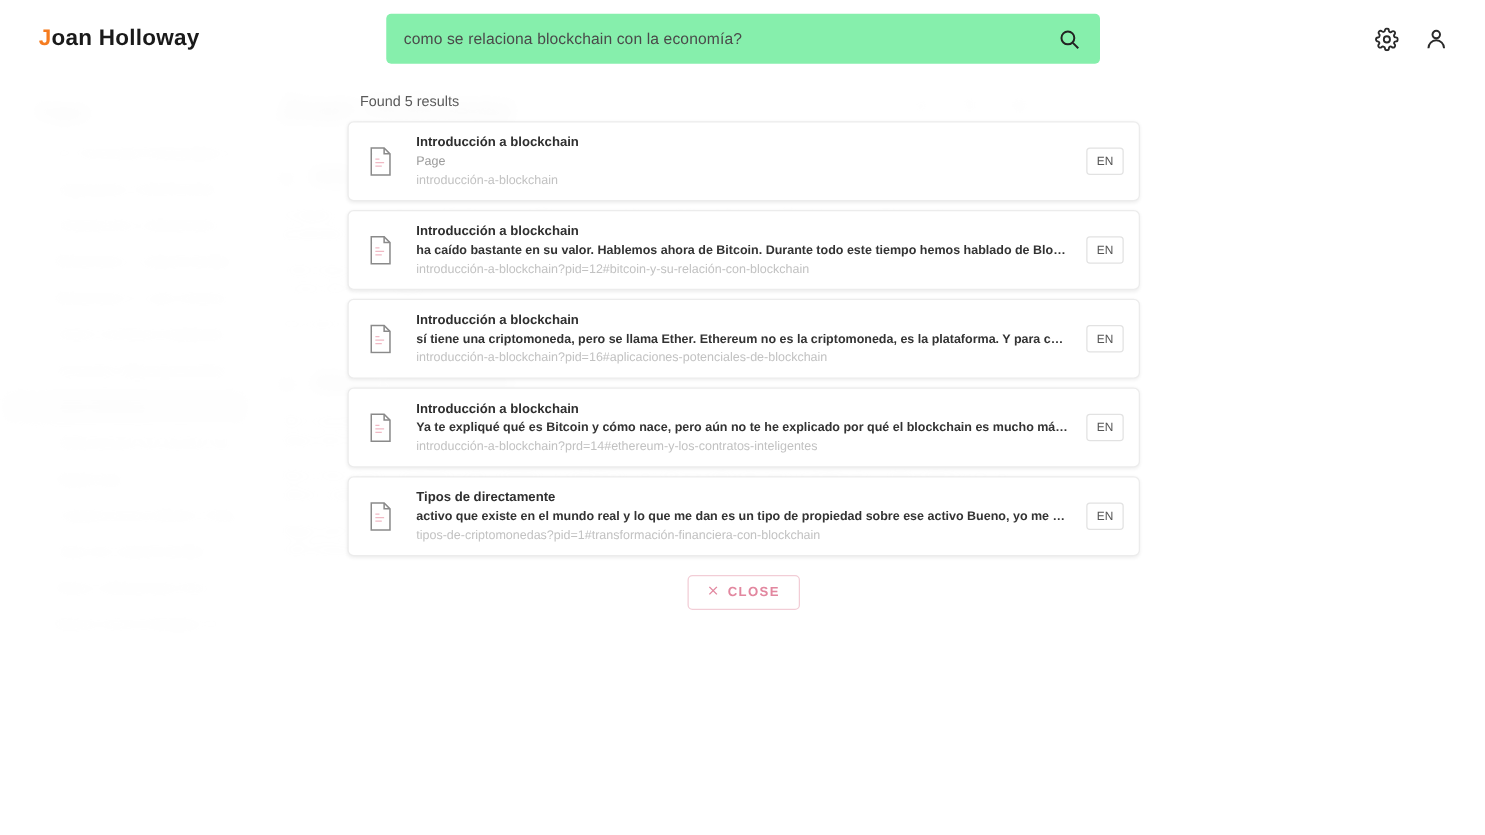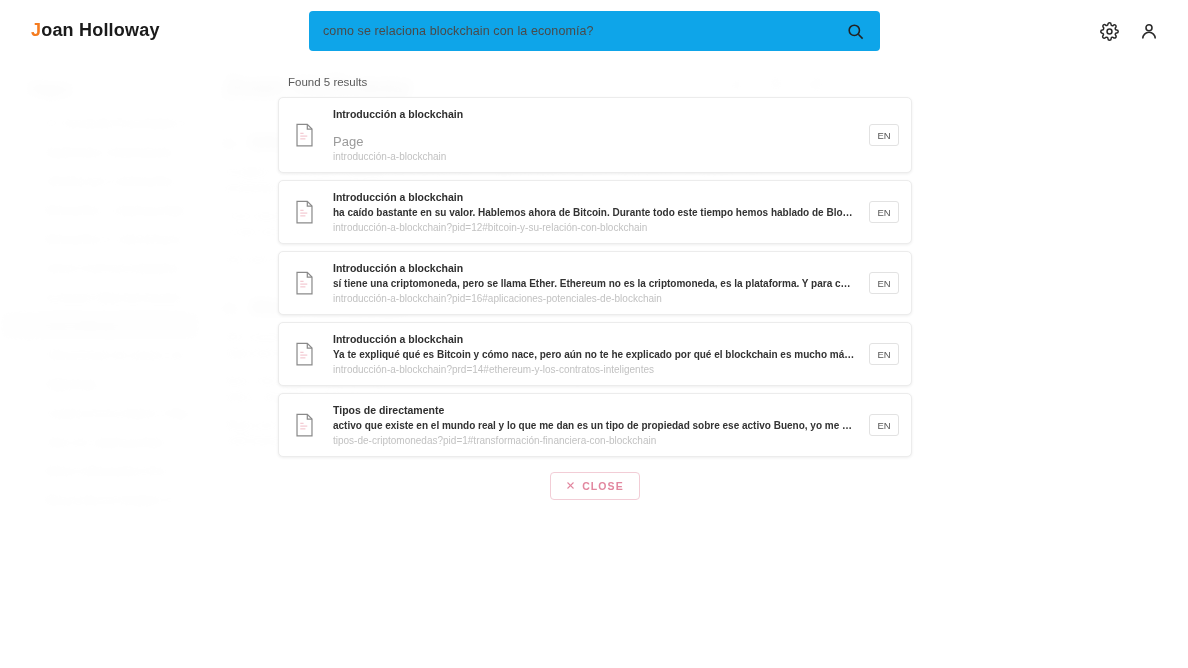"como se relaciona blockchain con" .searchwrap { background: #0ea5e9 -> #86efac }
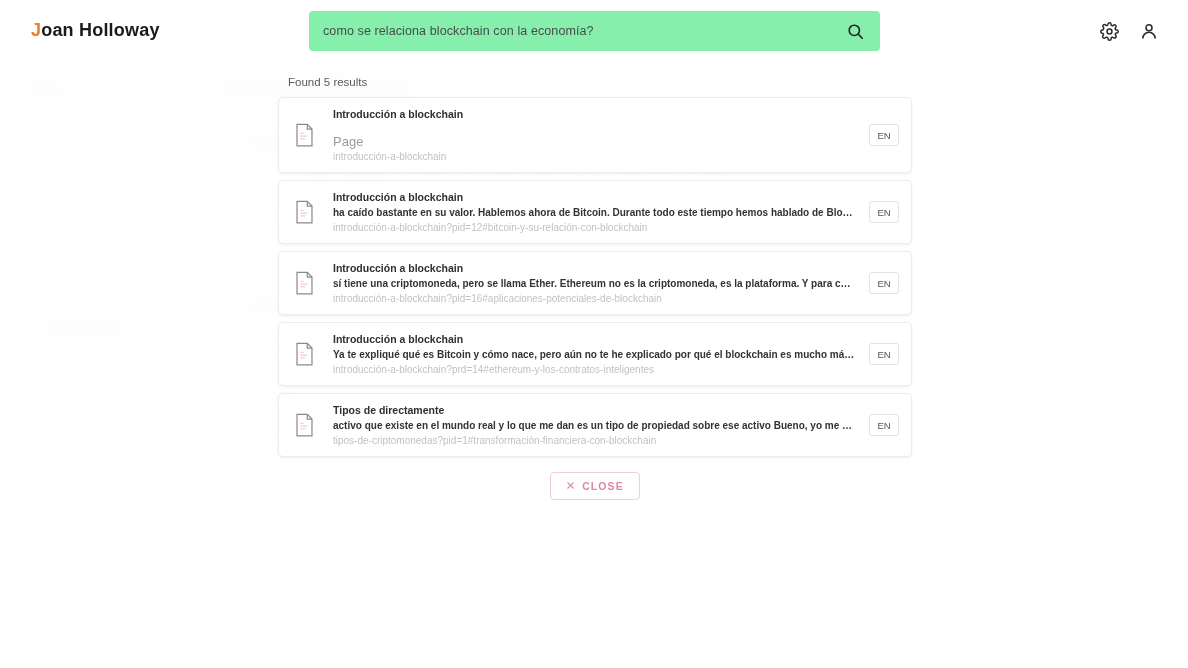"Page" .rc-sub { font-size: 13px -> 10px; margin-top: 14px -> 2px }
